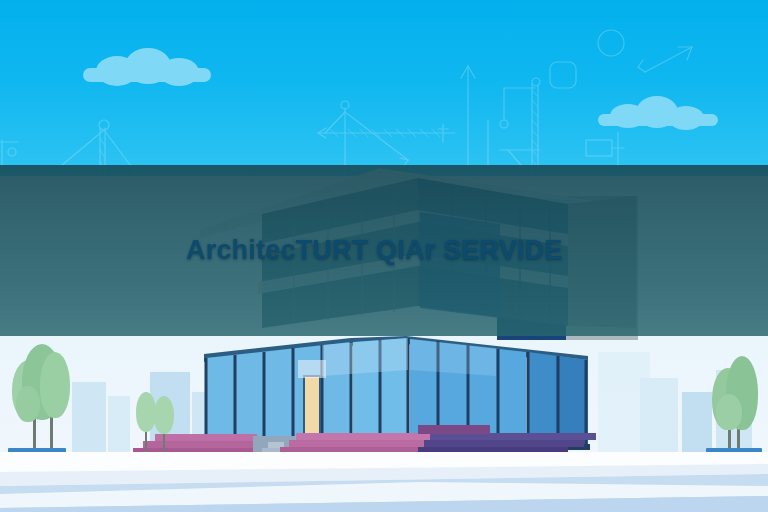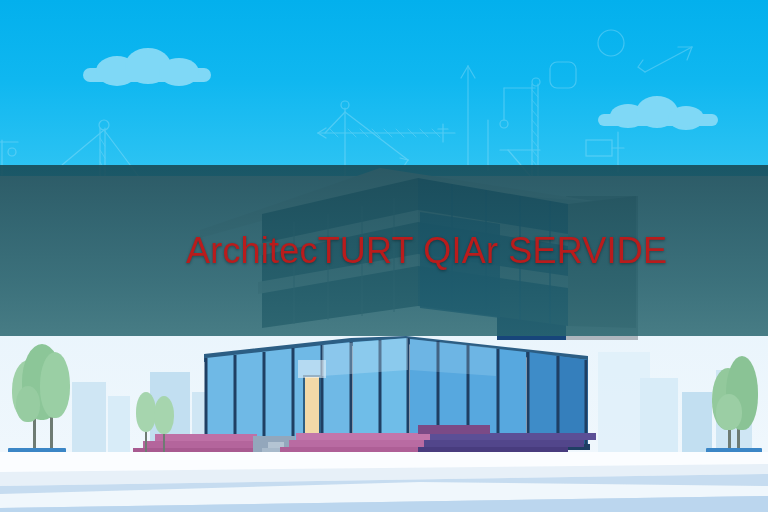"ArchitecTURT QIAr SERVIDE" .tline { color: #b91c1c -> #0c4a6e; font-size: 36px -> 27px; font-weight: normal -> bold }
